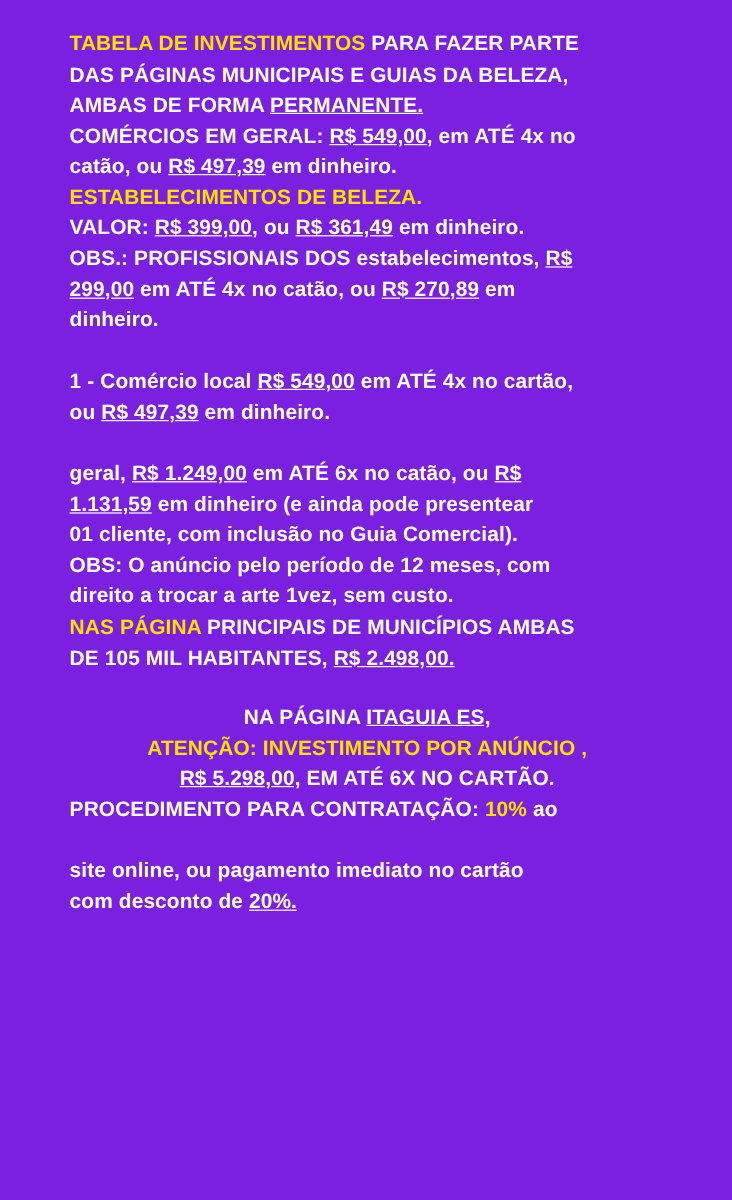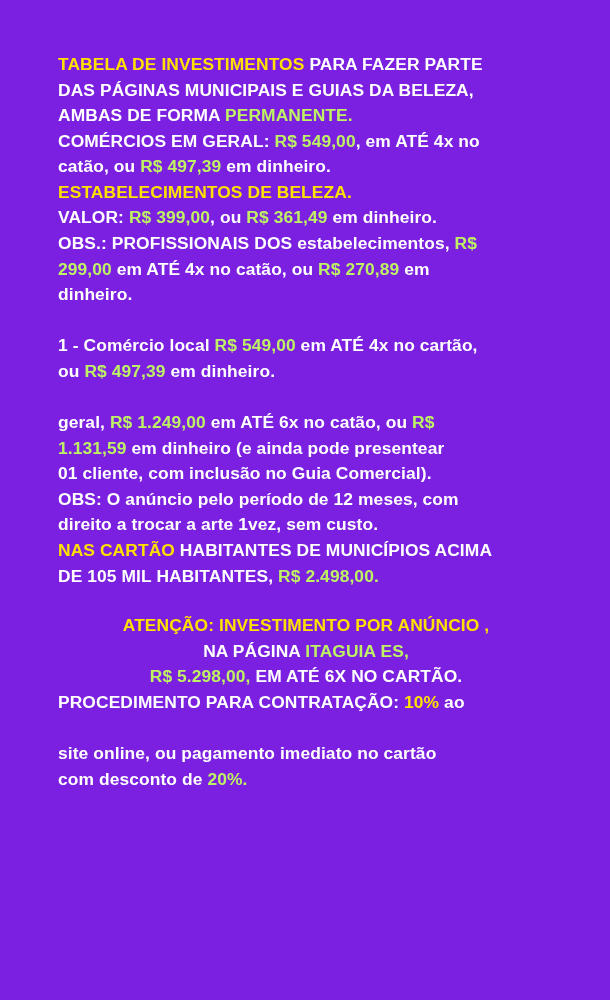"TABELA DE INVESTIMENTOS PARA FAZER" .page { padding: 52px 56px 0 58px -> 24px 56px 0 58px }
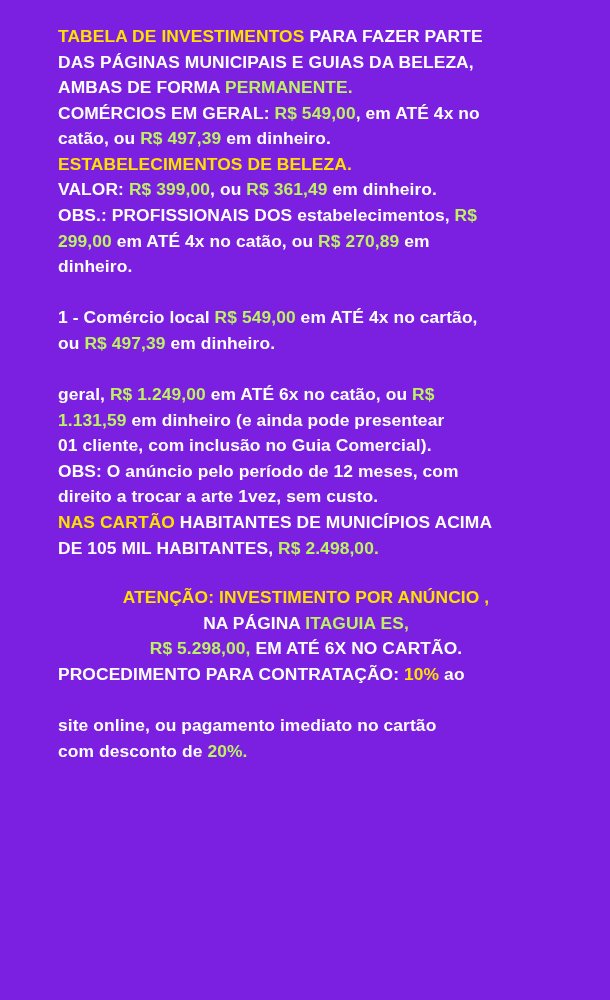"PERMANENTE." .p { color: #bef264 -> #ffffff; text-decoration: none -> underline }
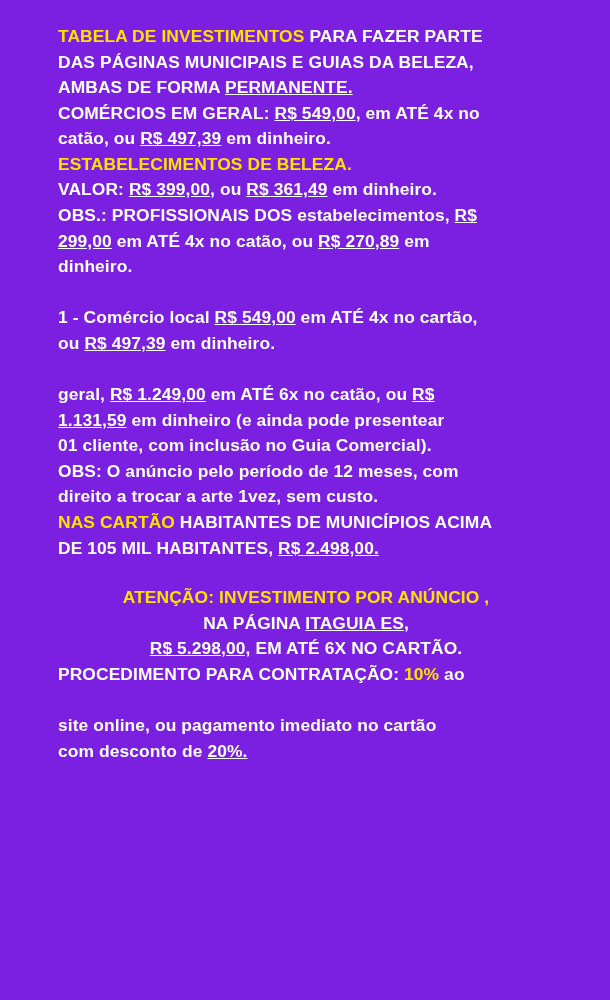"NAS CARTÃO" span.y { text: CARTÃO -> PÁGINA }
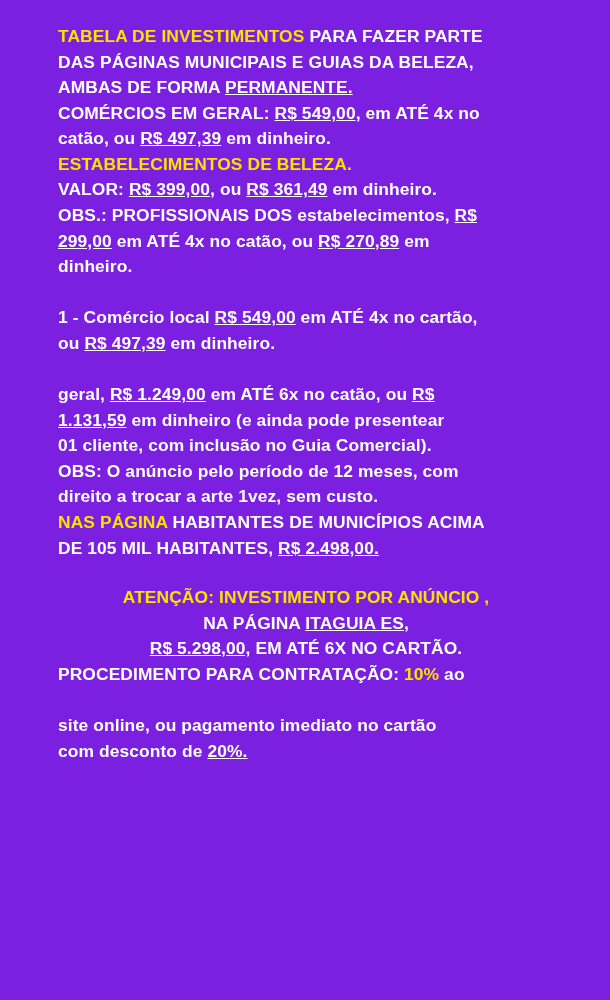"HABITANTES DE MUNICÍPIOS ACIMA" span.w { text: HABITANTES DE MUNICÍPIOS ACIMA -> PRINCIPAIS DE MUNICÍPIOS AMBAS }
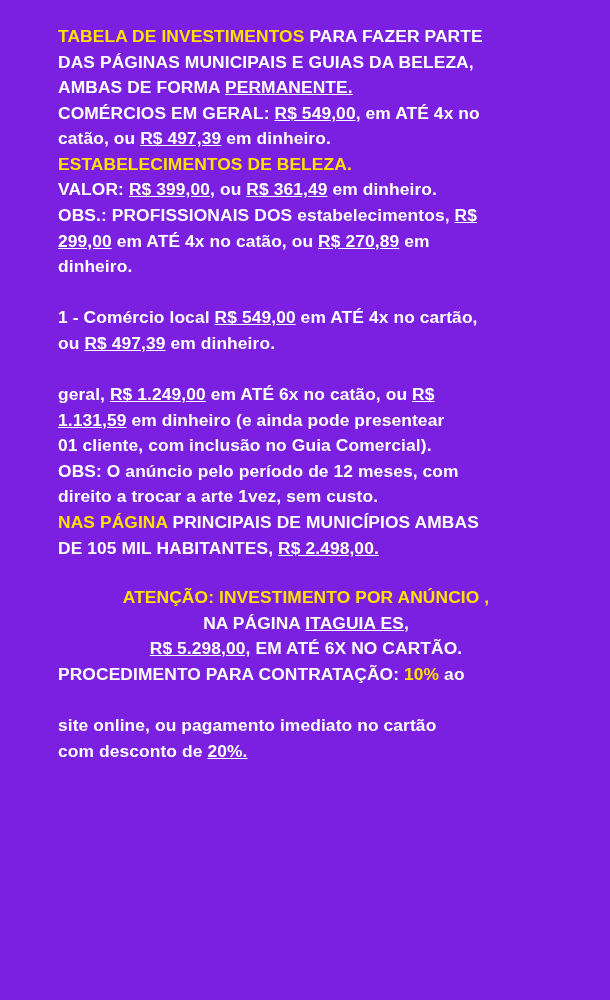"ATENÇÃO: INVESTIMENTO POR ANÚNCIO ," div.attn-line { order: before "NA PÁGINA ITAGUIA ES," -> after "NA PÁGINA ITAGUIA ES," }
